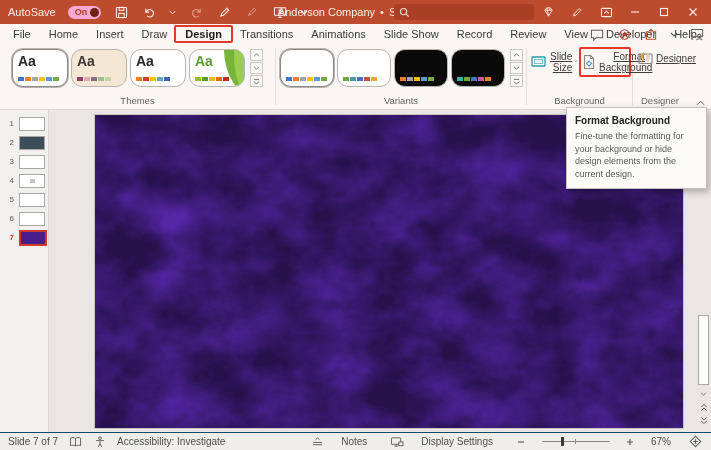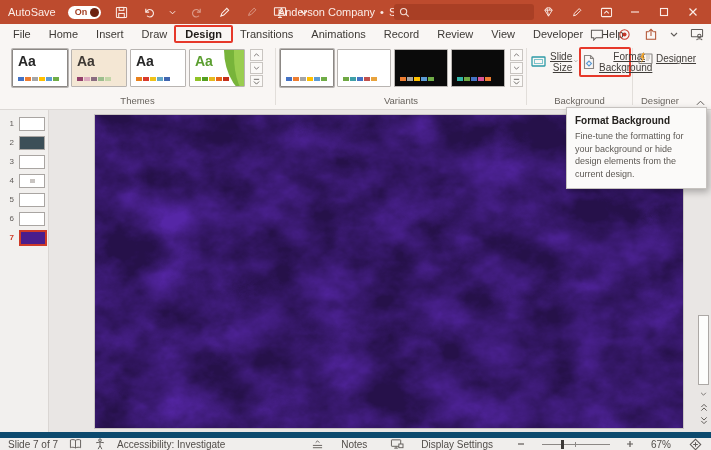"On" .autosave-pill { background: #ffffff -> #f9a8d4 }
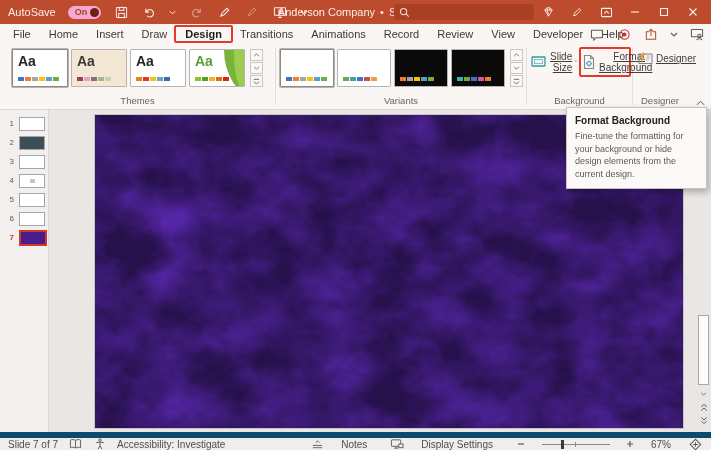"Slide Show" span.tab { html: none -> <span>Slide Show</span> }
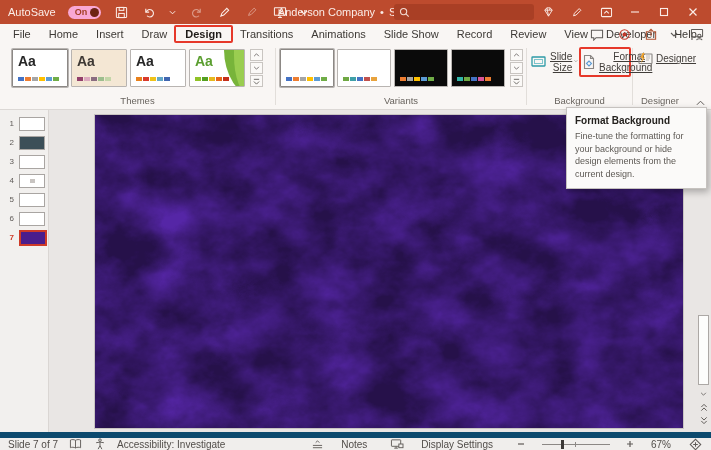"Aa" .thumb { border-radius: 1px -> 11px }
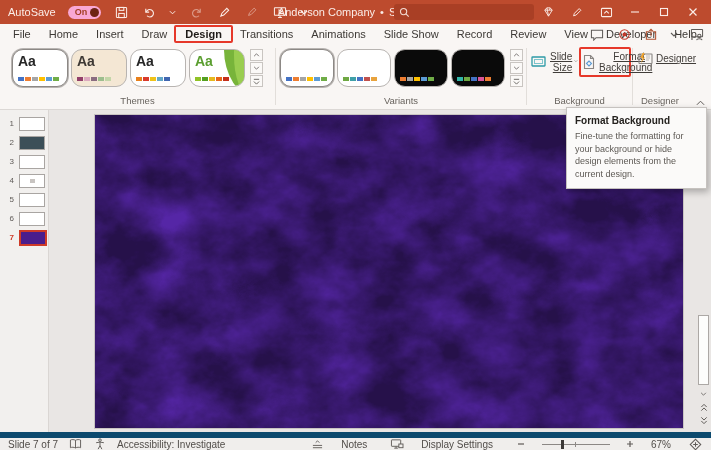"Slide 7 of 7" .statusbar { border-top: 6px solid #0c4a6e -> 1px solid #0c4a6e }
